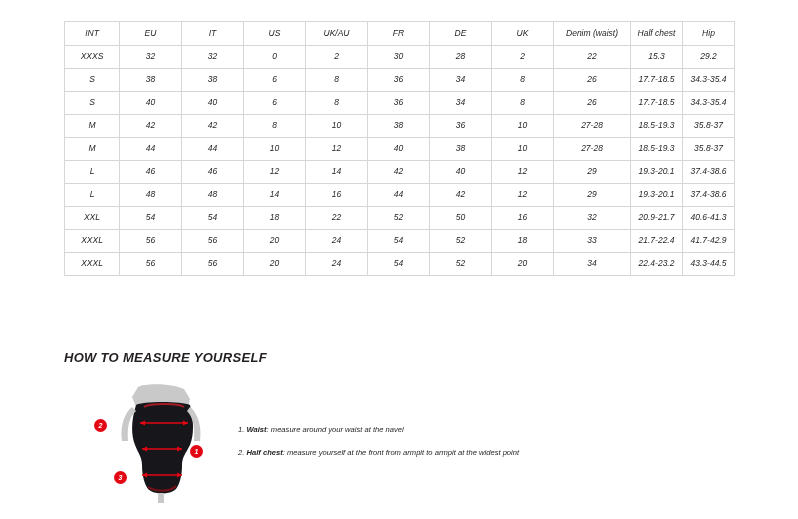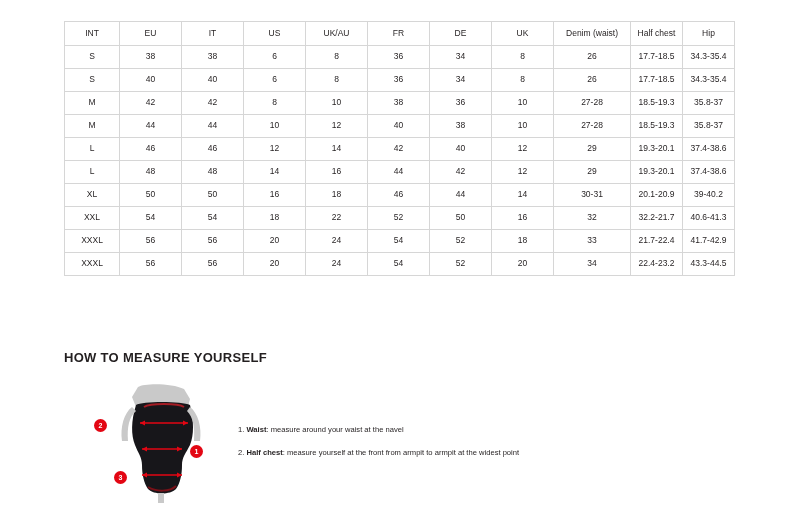"INT" .page { font-style: none -> italic }
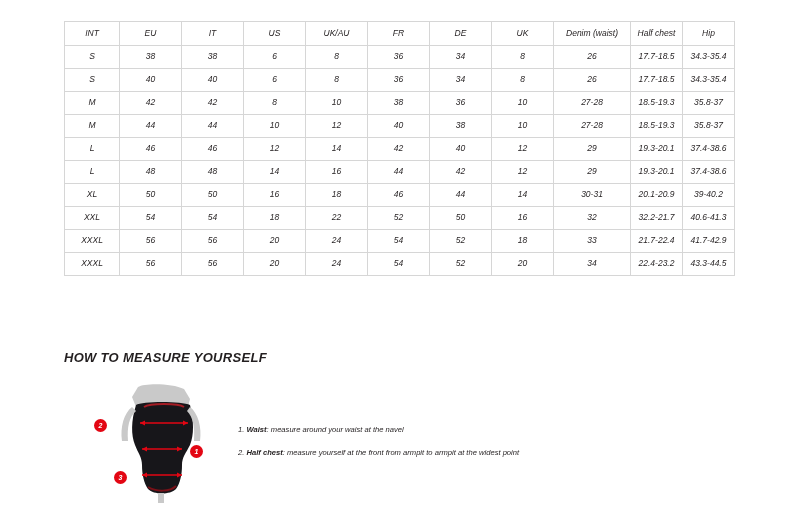"XXXS" tr { html: none -> <tr> <td>XXXS</td> <td>32</td> <td>32</td> <td>0</td> <td>2</td> <td>30</td> <td>28</td> <td>2</td> <td>22</td> <td>15.3</td> <td>29.2</td> </tr> }
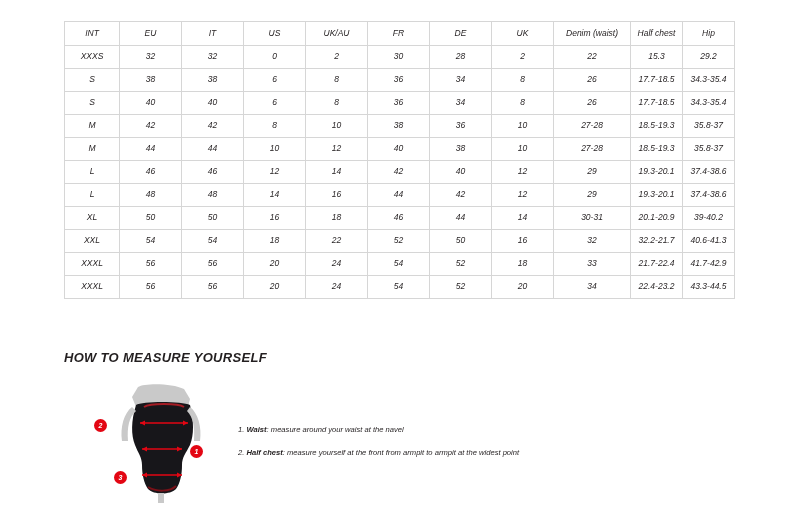"XL" tr { html: <tr> <td>XL</td> <td>50</td> <td>50</td> <td>16</td> <td>18</td> <td>46</td> <td>44</td> <td>14</td> <td>30-31</td> <td>20.1-20.9</td> <td>39-40.2</td> </tr> -> none }
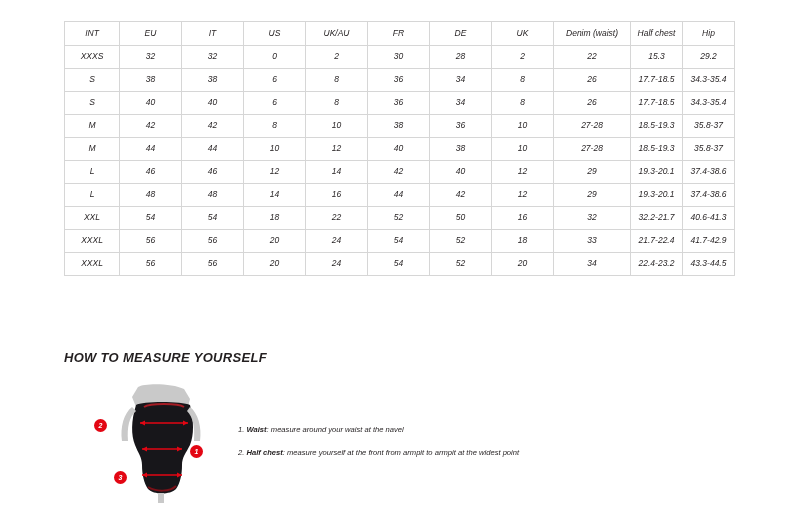"32.2-21.7" td.left-pad { text: 32.2-21.7 -> 20.9-21.7 }
